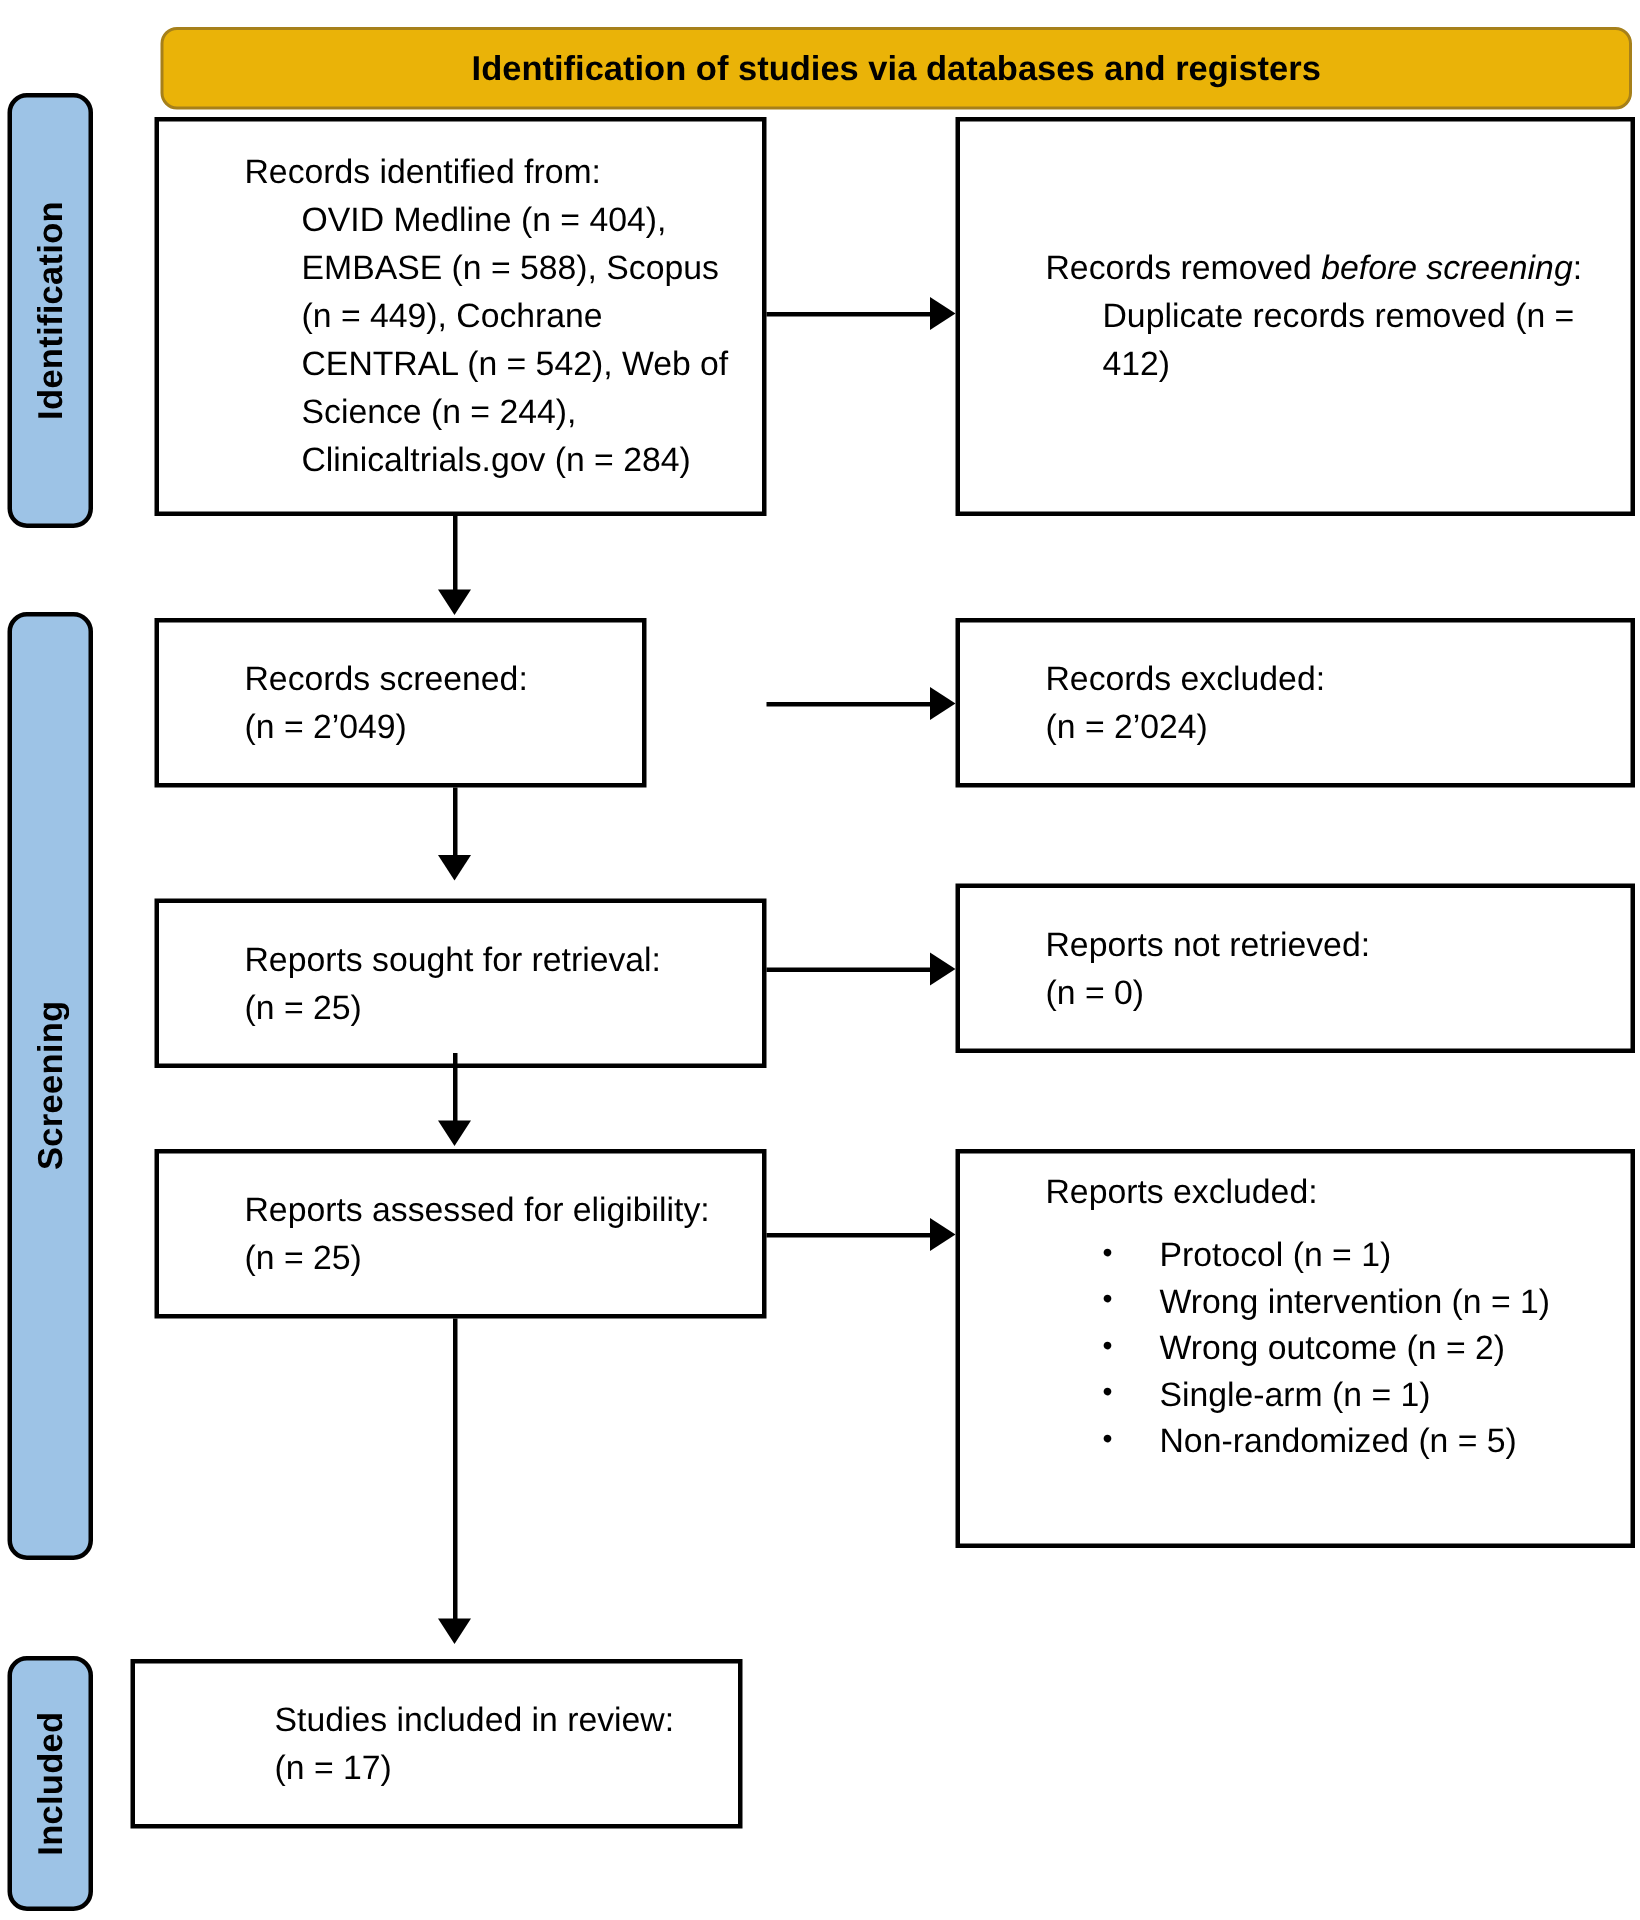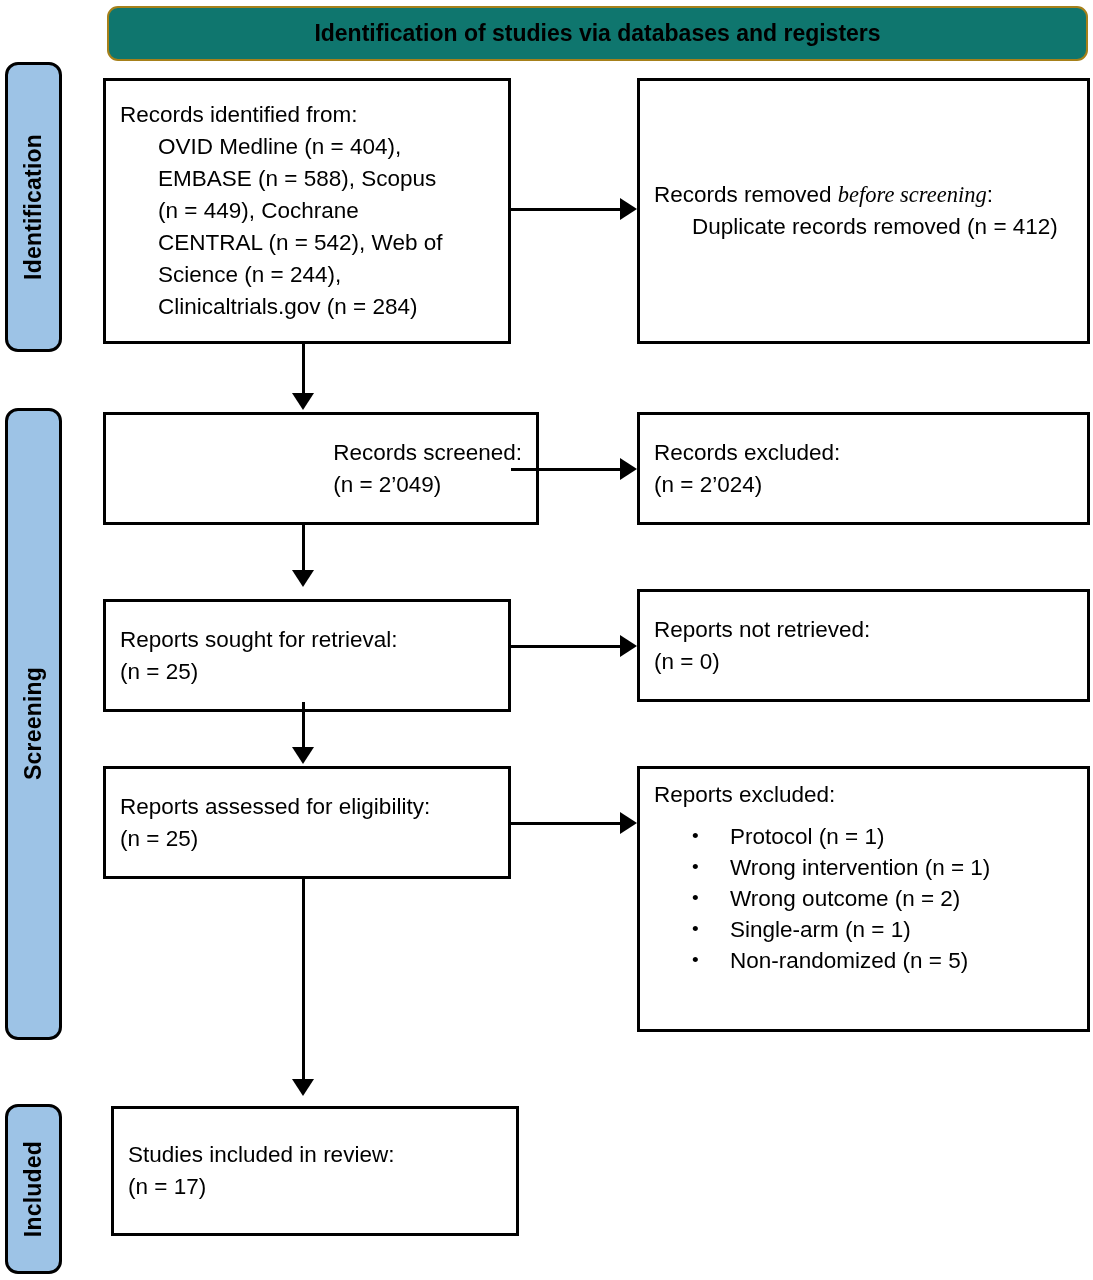"Identification of studies via databases" .banner { background: #0f766e -> #eab308; margin-top: none -> 12px }
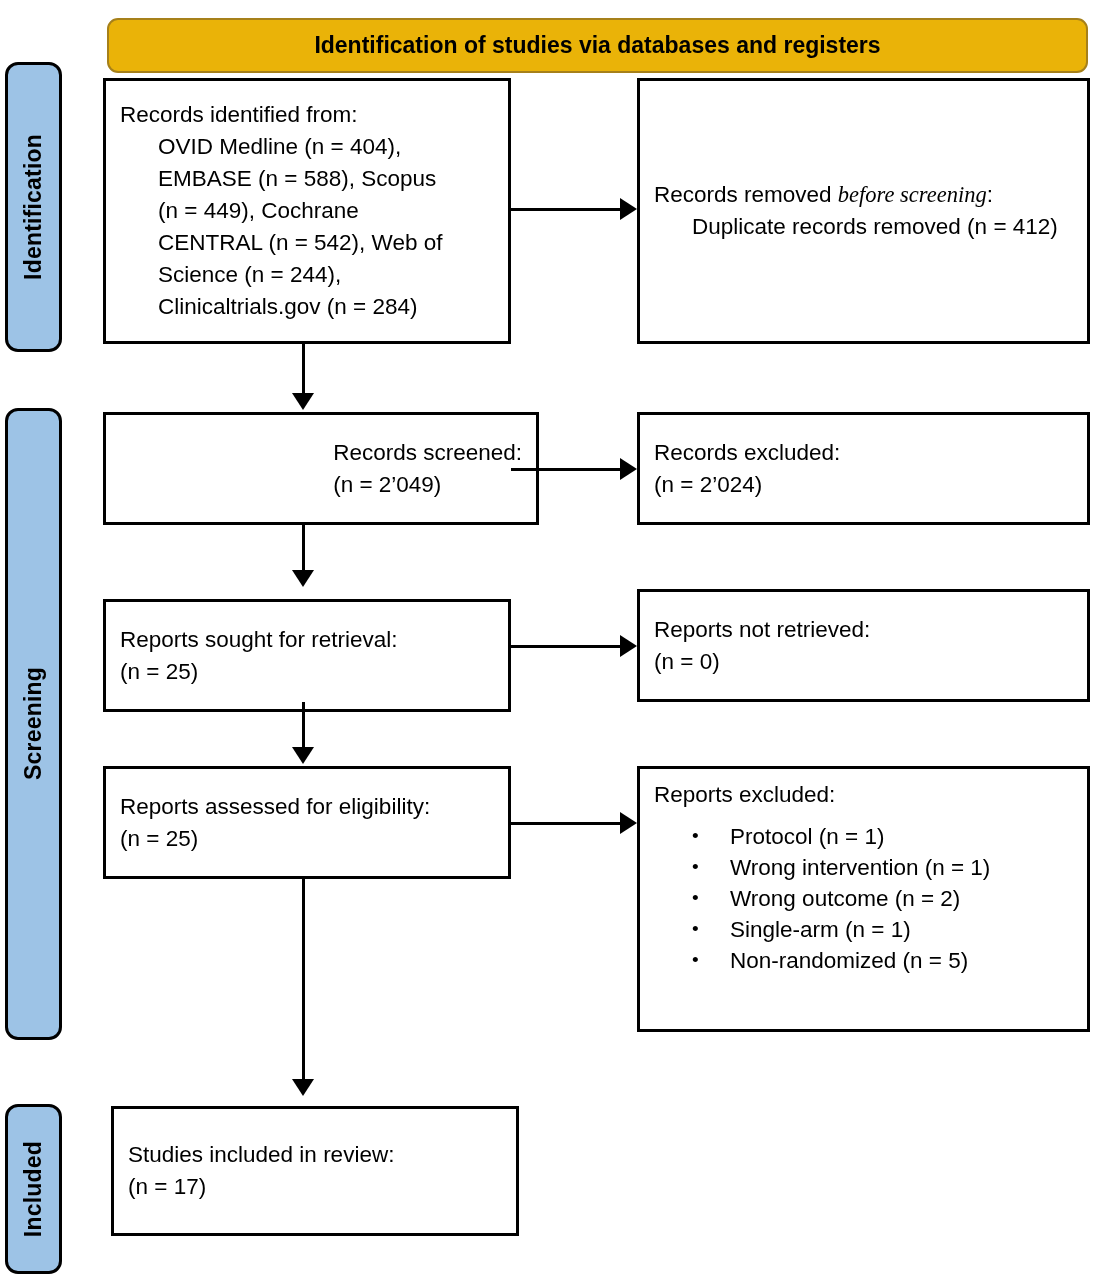"Records identified from:" .box-inner { margin-left: none -> 43px }
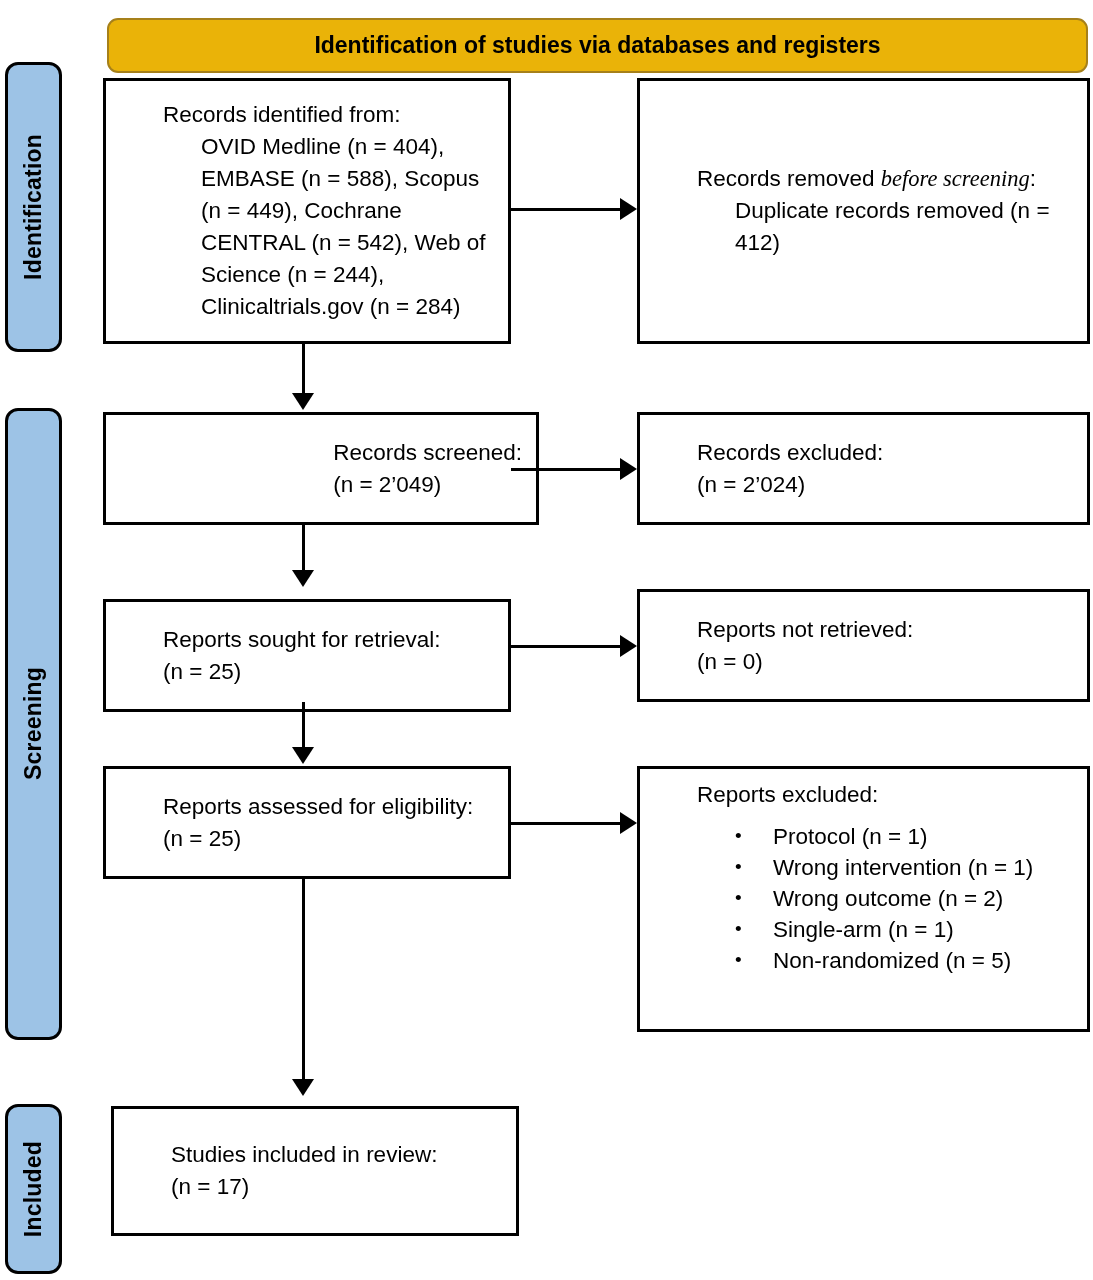"before screening" .ital { font-family: Liberation Serif, serif -> none }
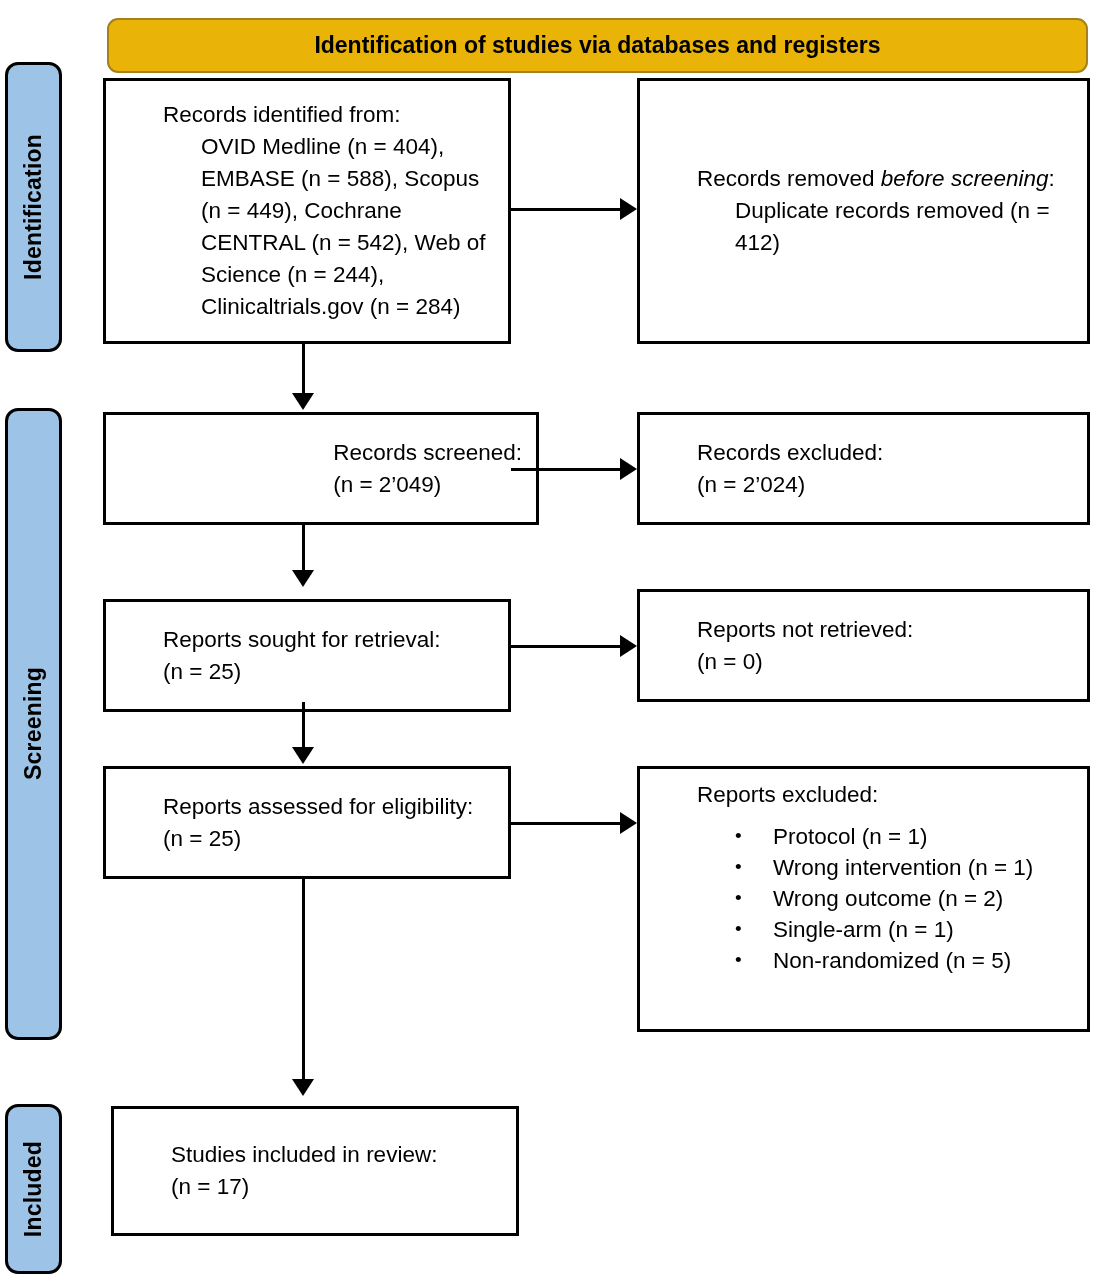"Records screened:" div.box { align-items: flex-end -> none; width: 436px -> 328px }
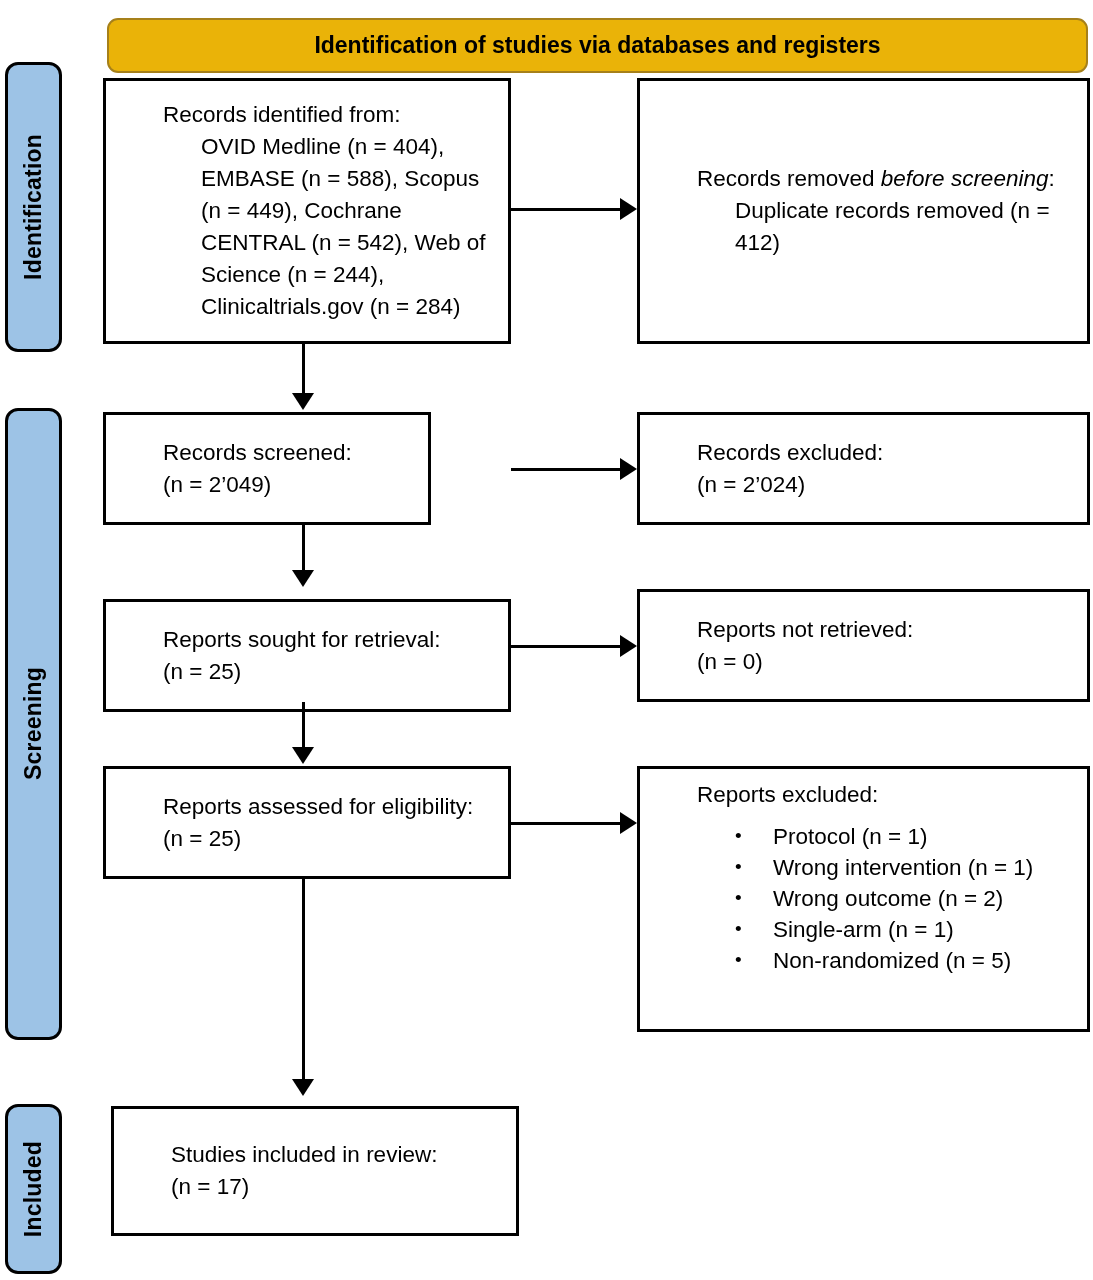"Studies included in review:" div.box { height: 130px -> 113px; left: 111px -> 87px; padding-left: none -> 36px }
